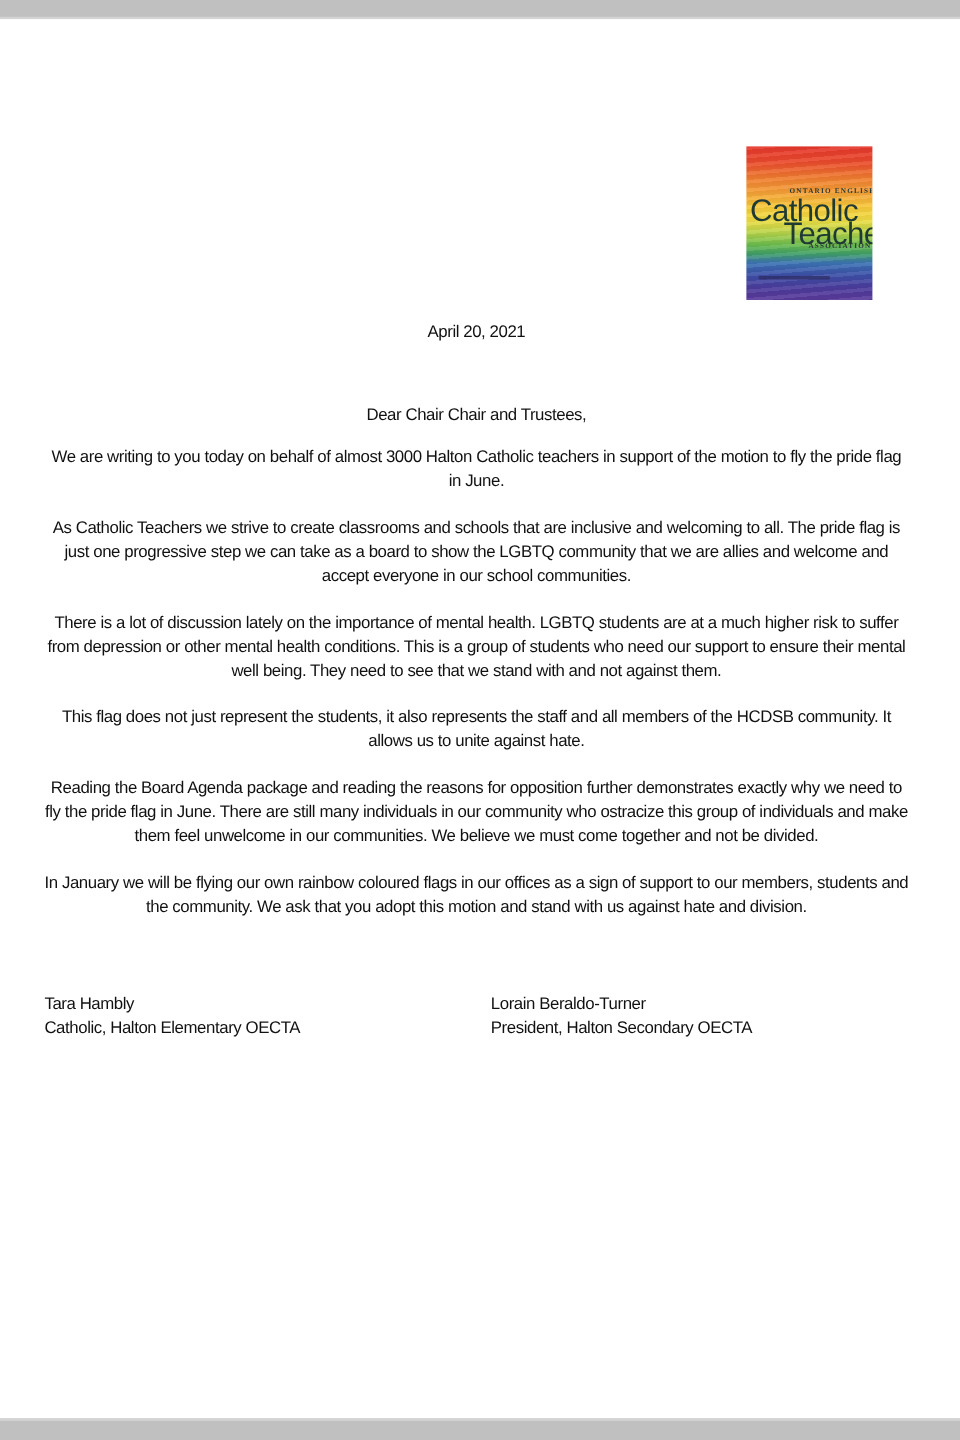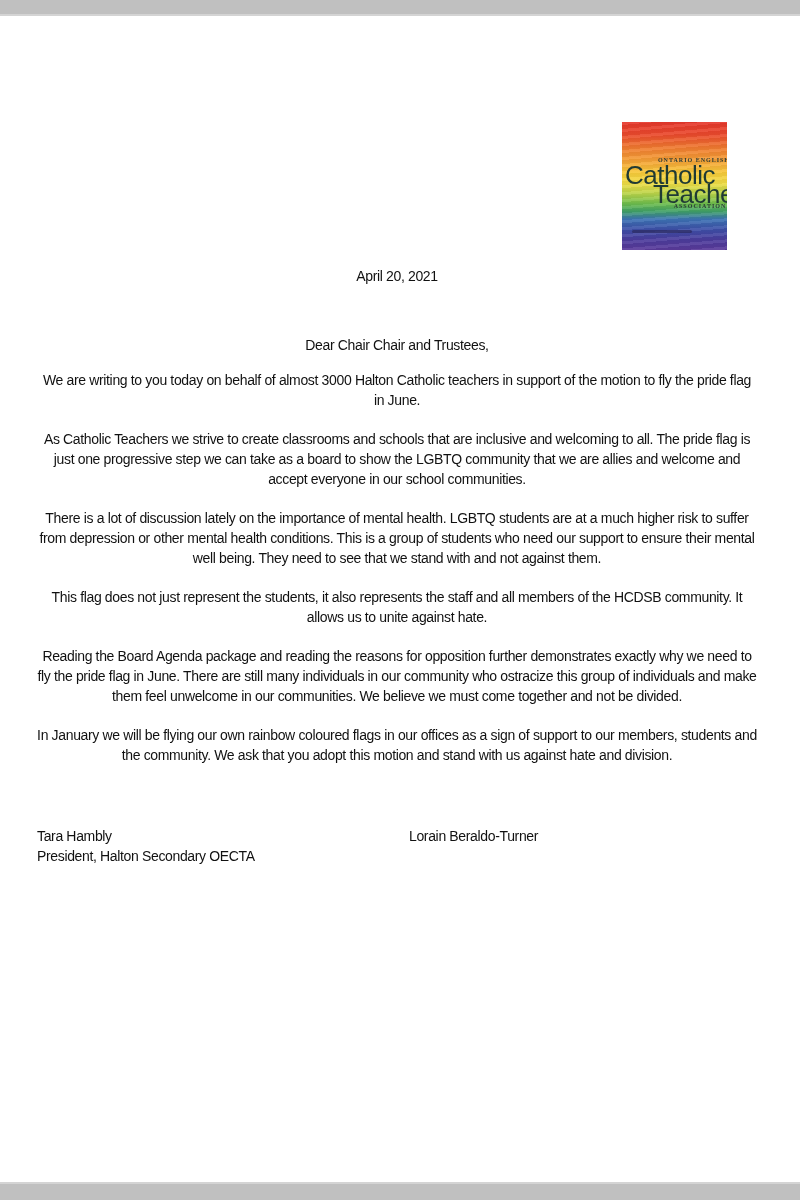"President, Halton Secondary OECTA" span { text: President, Halton Secondary -> Catholic, Halton Elementary }
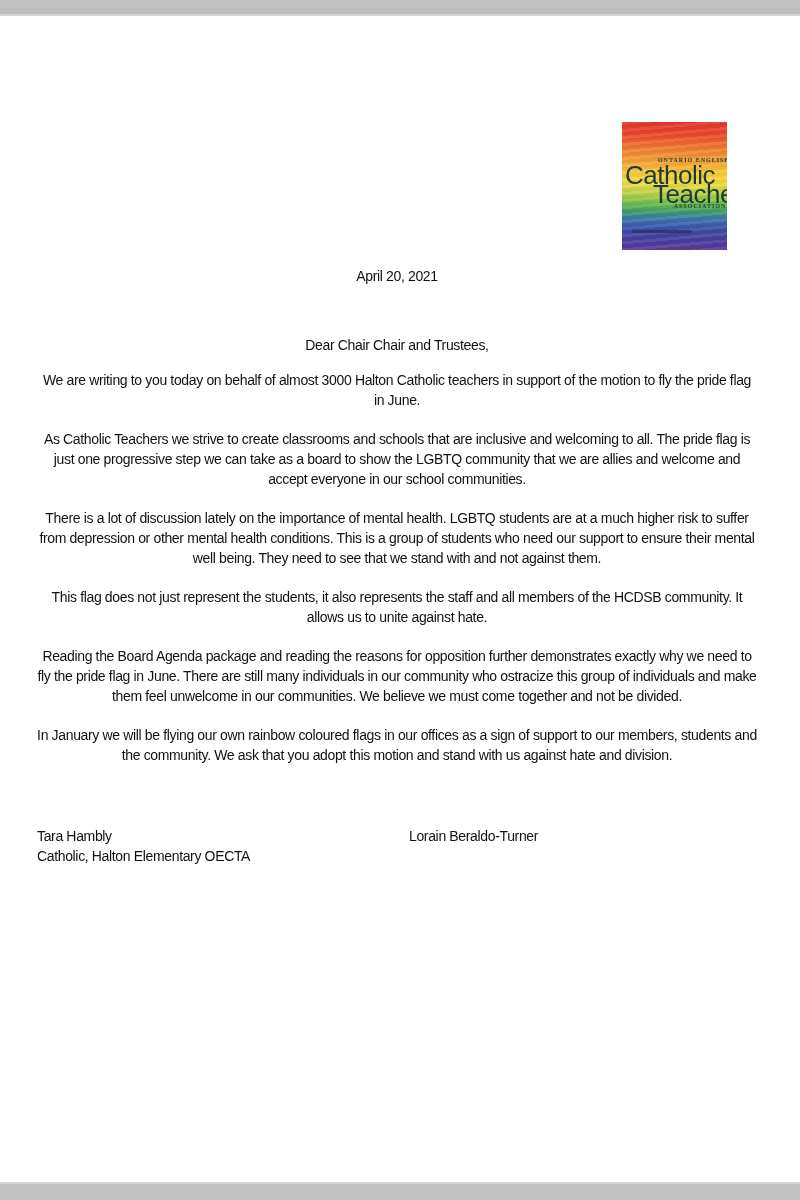"President, Halton Secondary OECTA" span { html: none -> <span>President, Halton Secondary OECTA</span> }
